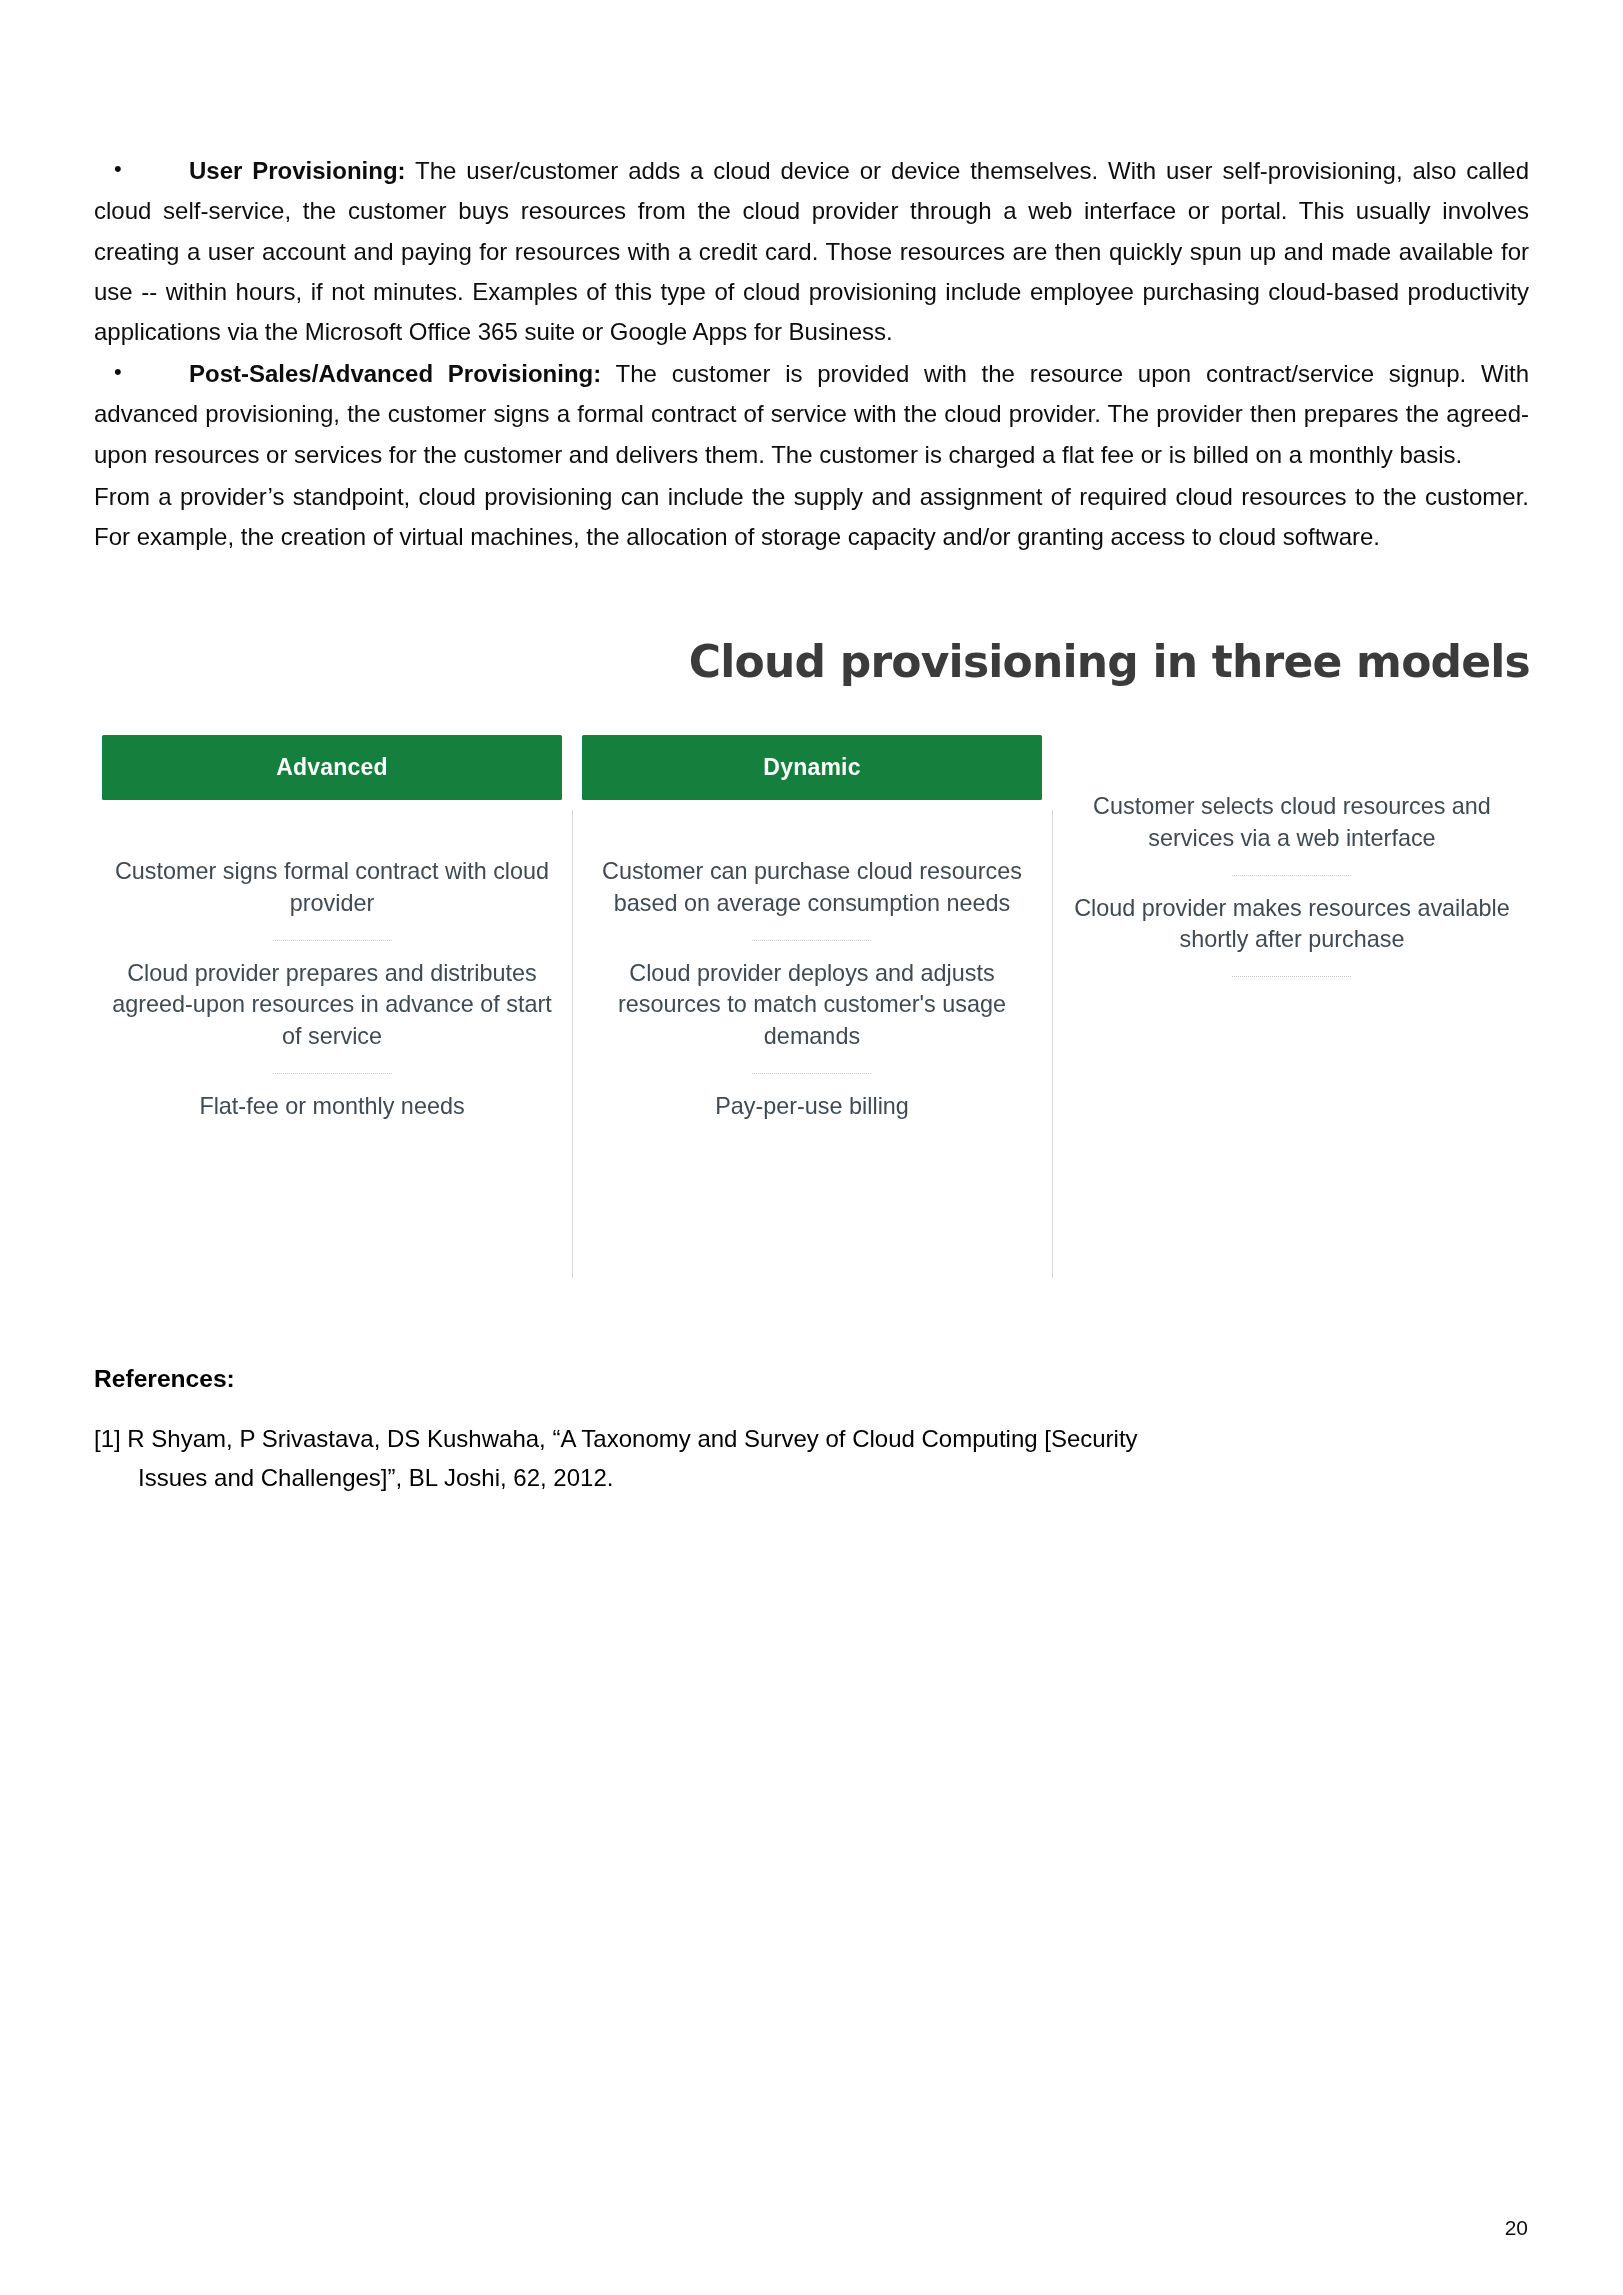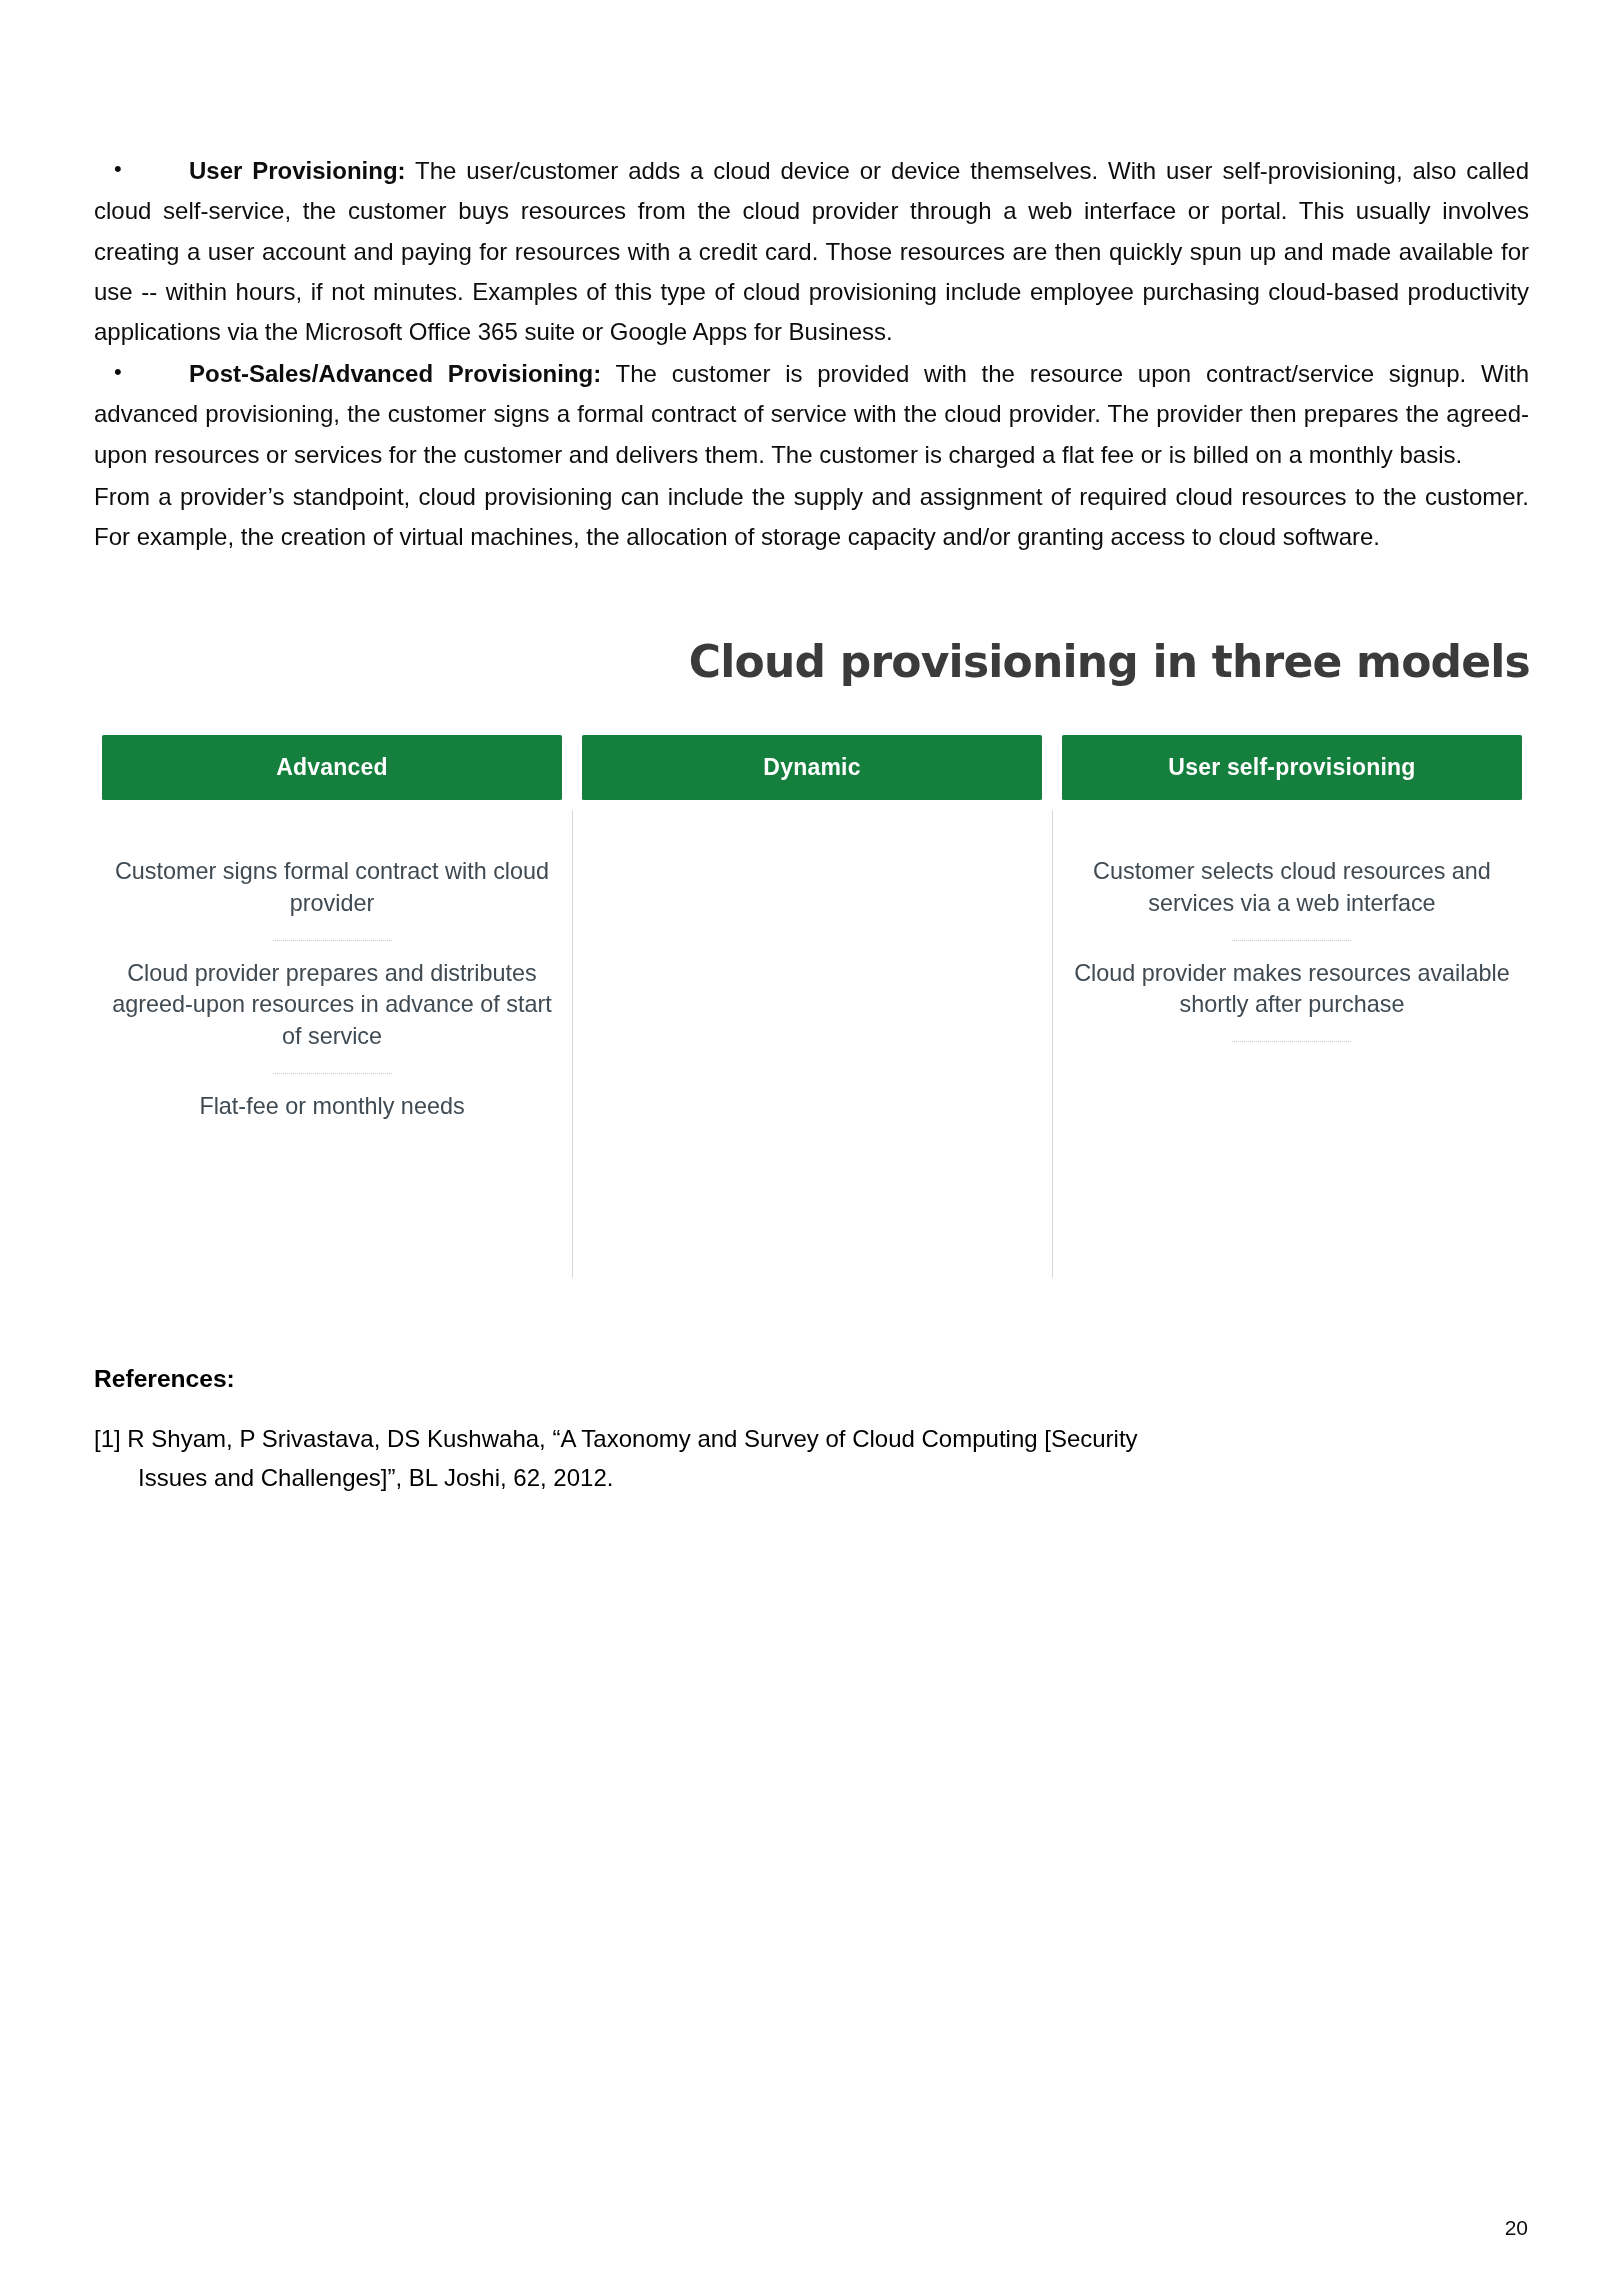"User self-provisioning" div.col-header { html: <div>User self-provisioning</div> -> none }
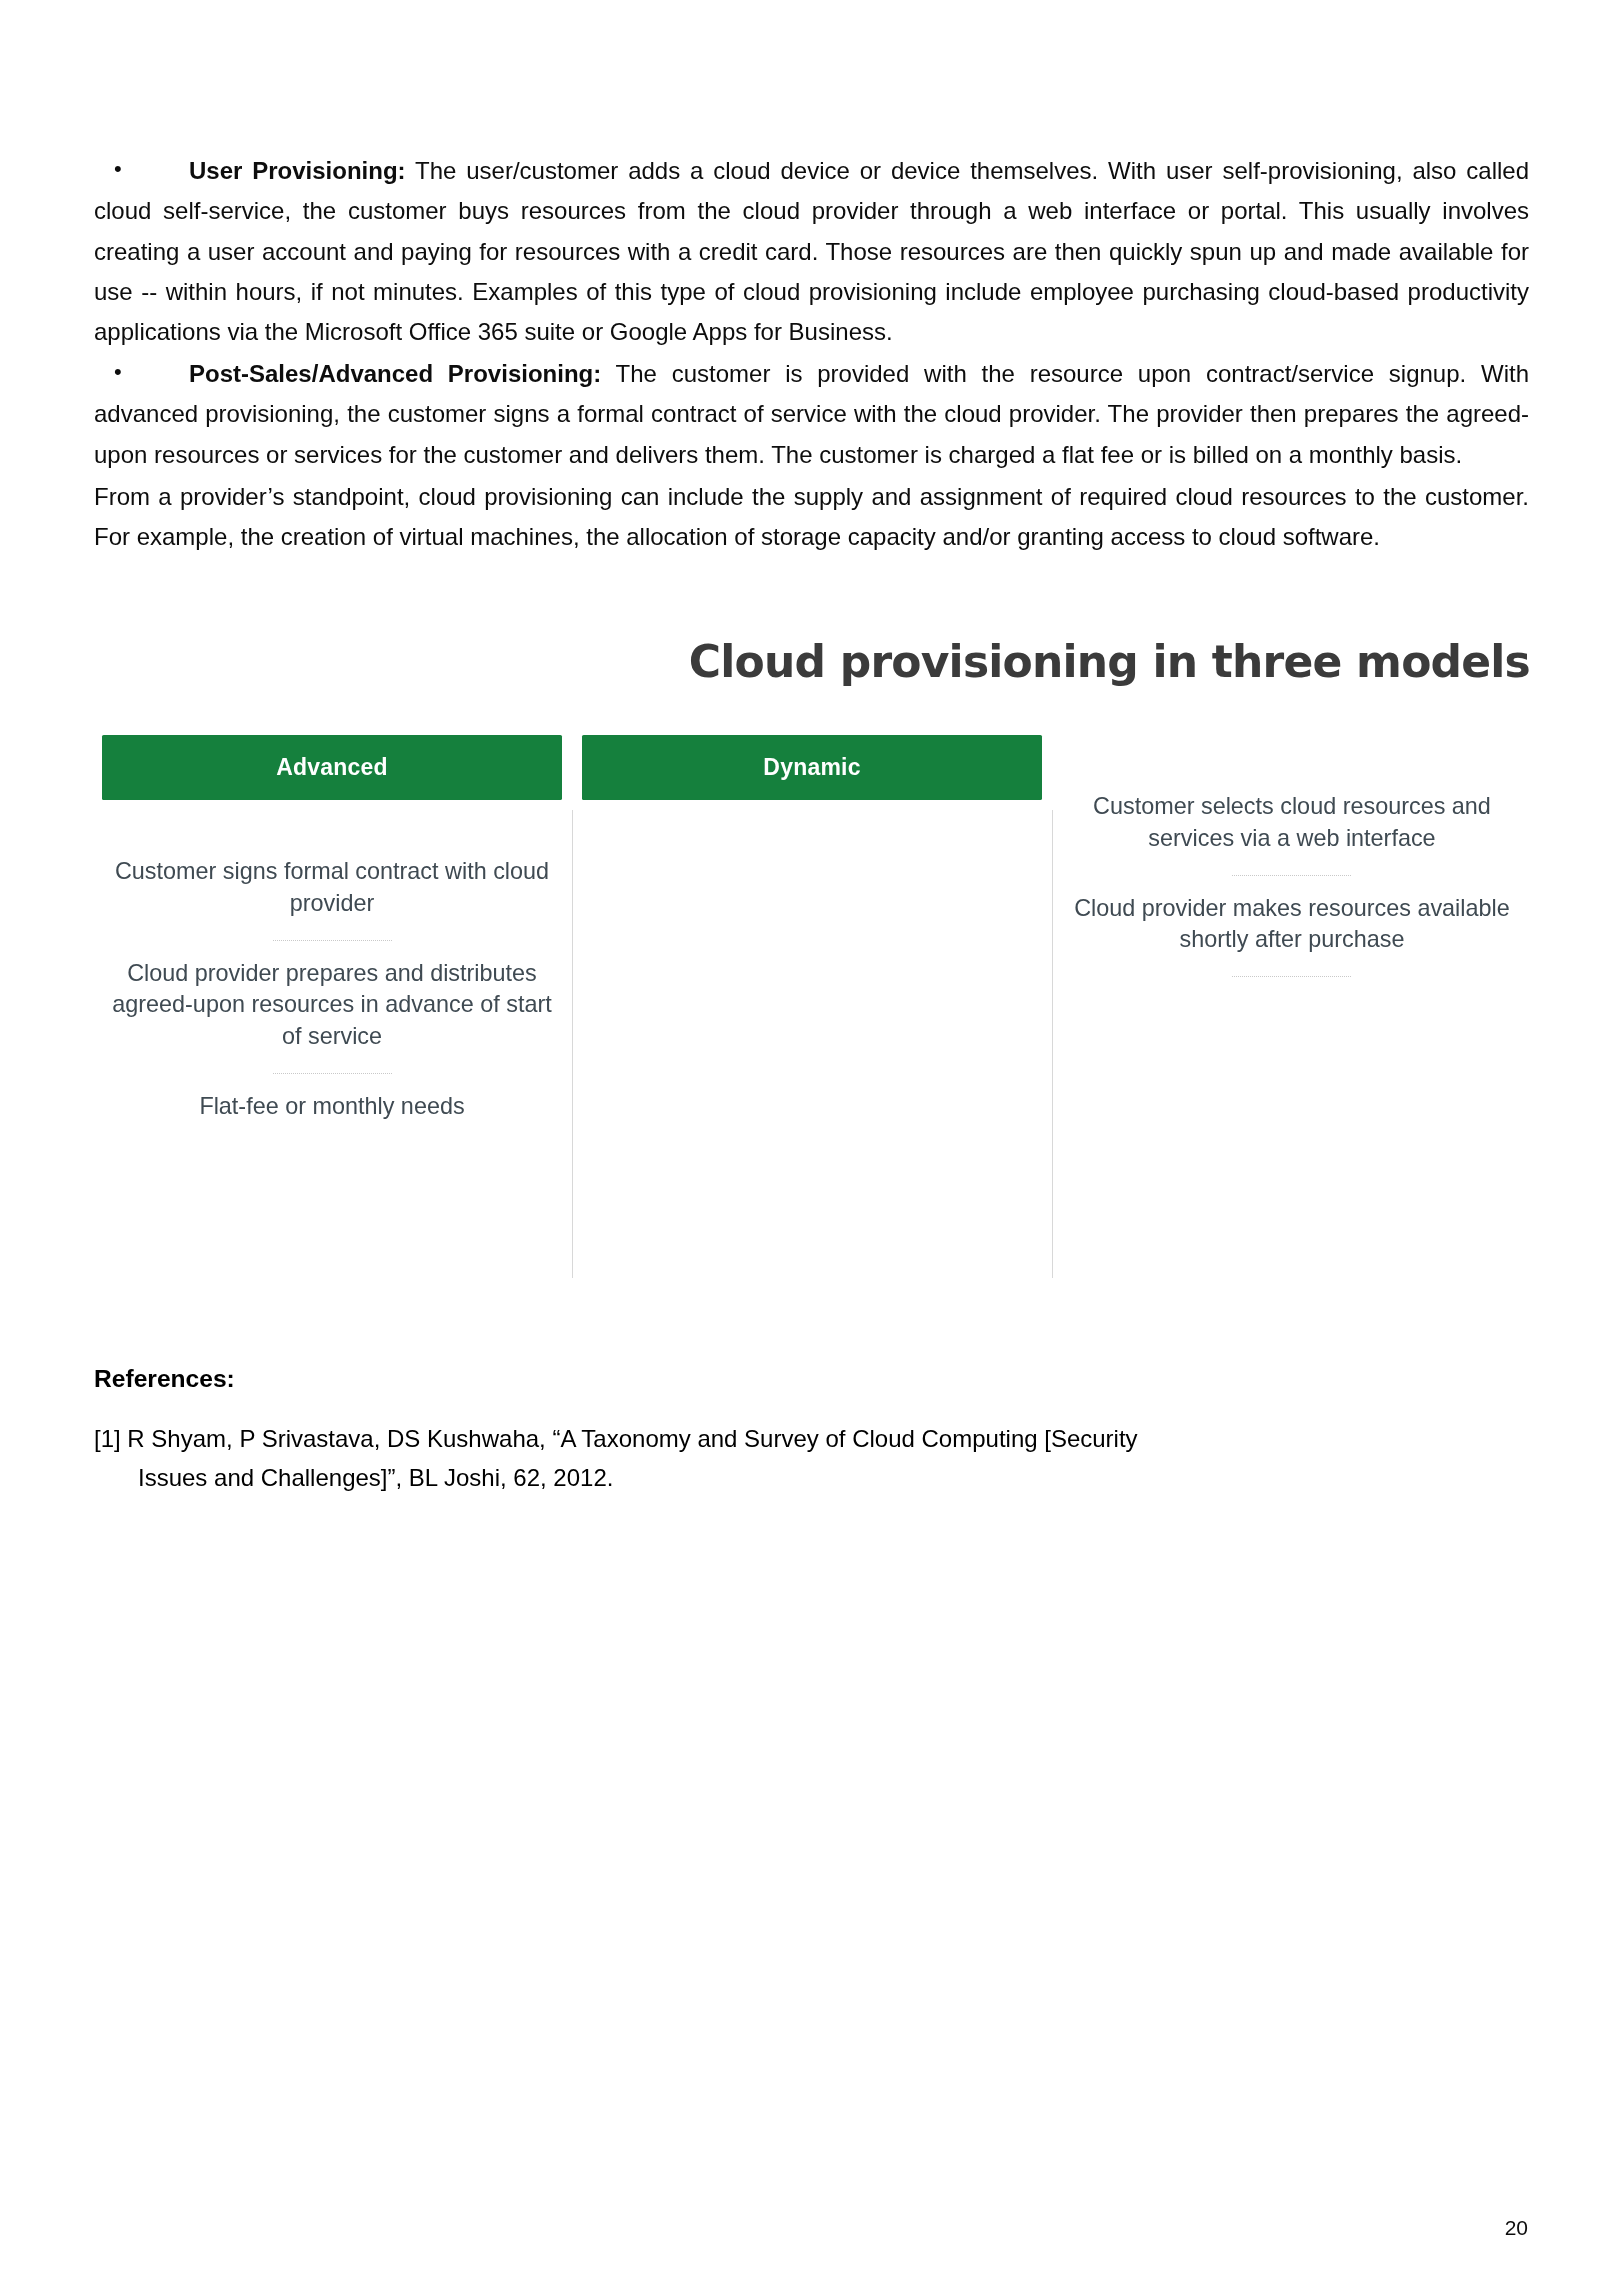"Customer can purchase cloud resources" div.col-body { html: none -> <div> <div>Customer can purchase cloud resources based on average consumption needs</div> <div></div> <div>Cloud provider deploys and adjusts resources to match customer's usage demands</div> <div></div> <div>Pay-per-use billing</div> </div> }
